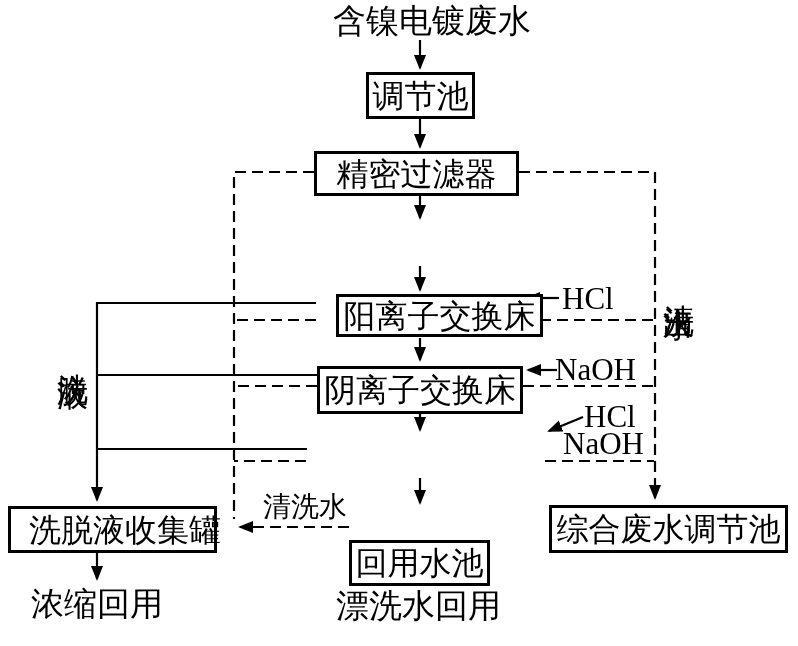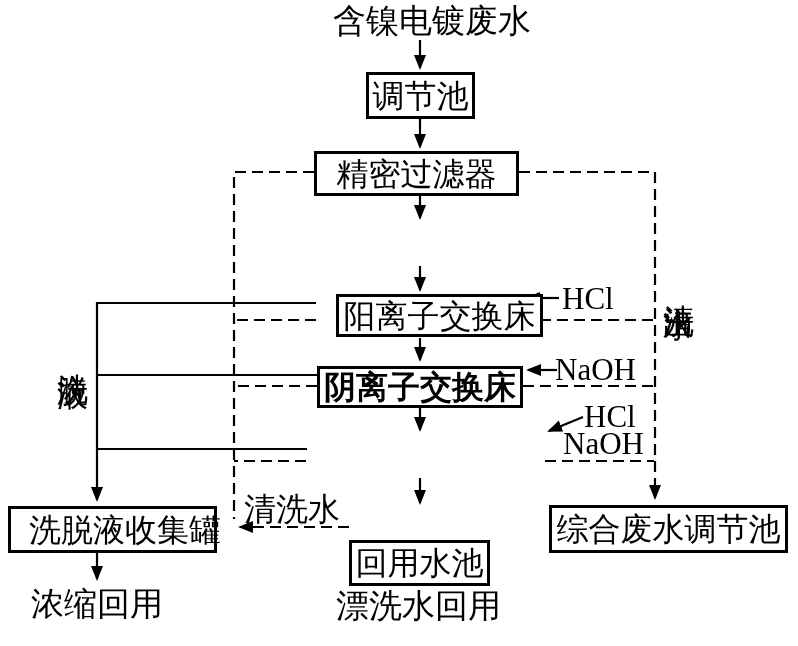"阴离子交换床" div.box { font-weight: bold -> none; height: 42px -> 48px }
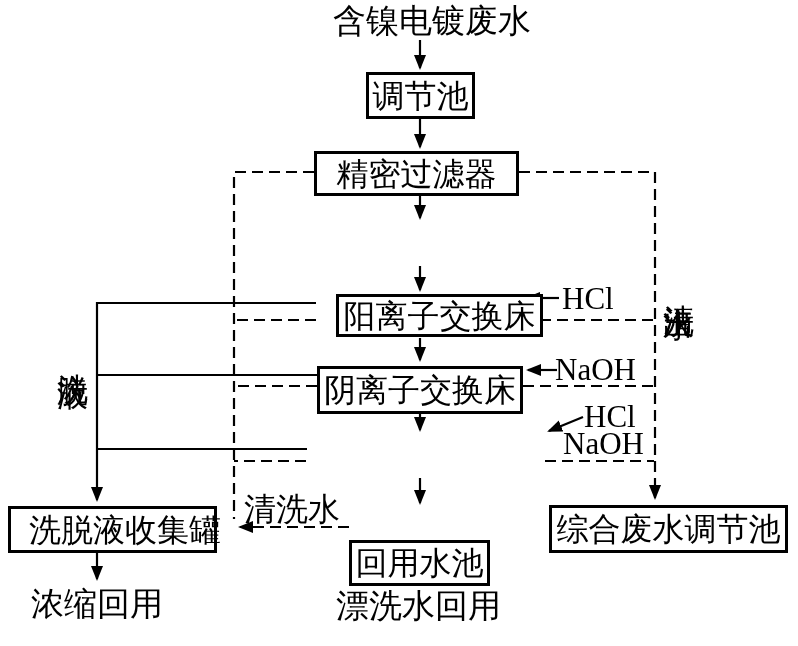"清洗水" .fs32 { font-size: 32px -> 28px; margin-left: none -> 19px }
